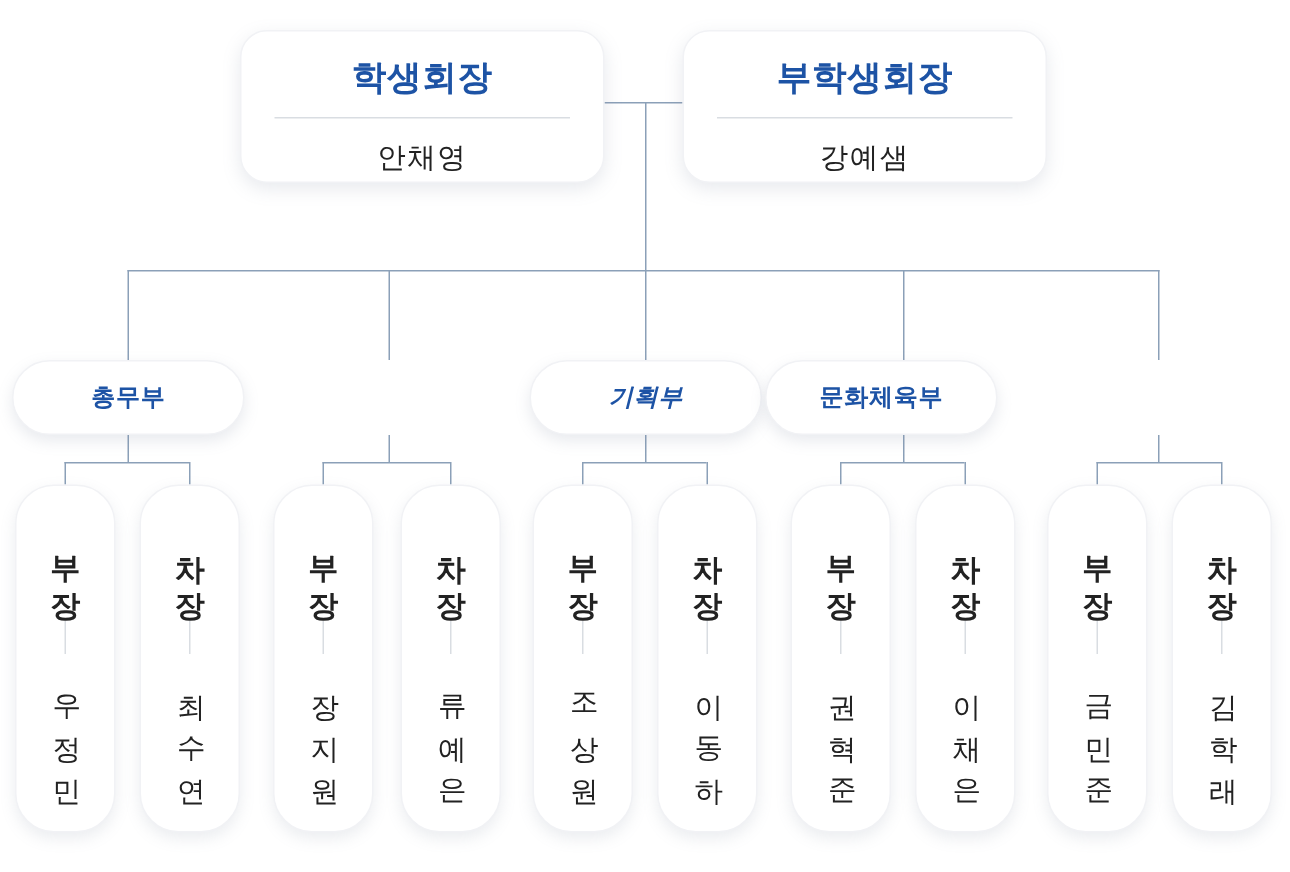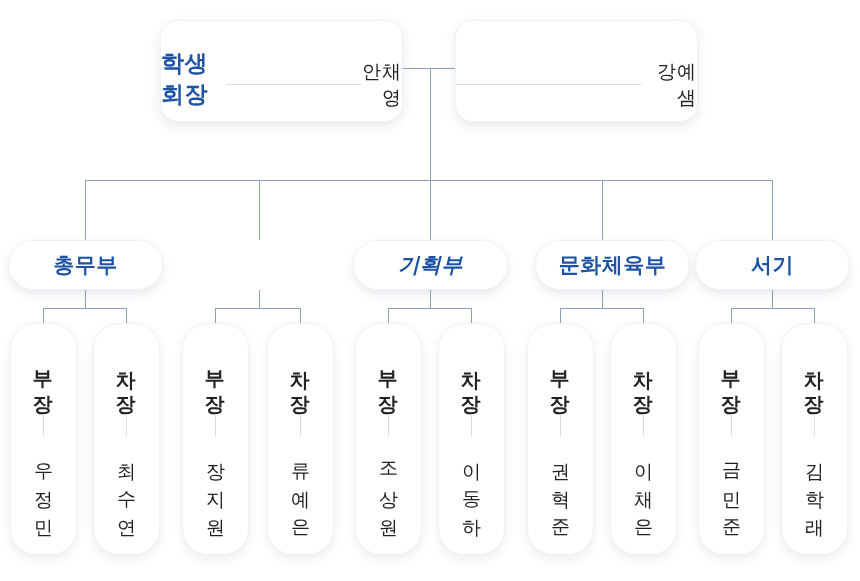"학생회장" .exec-box { flex-direction: row -> column }
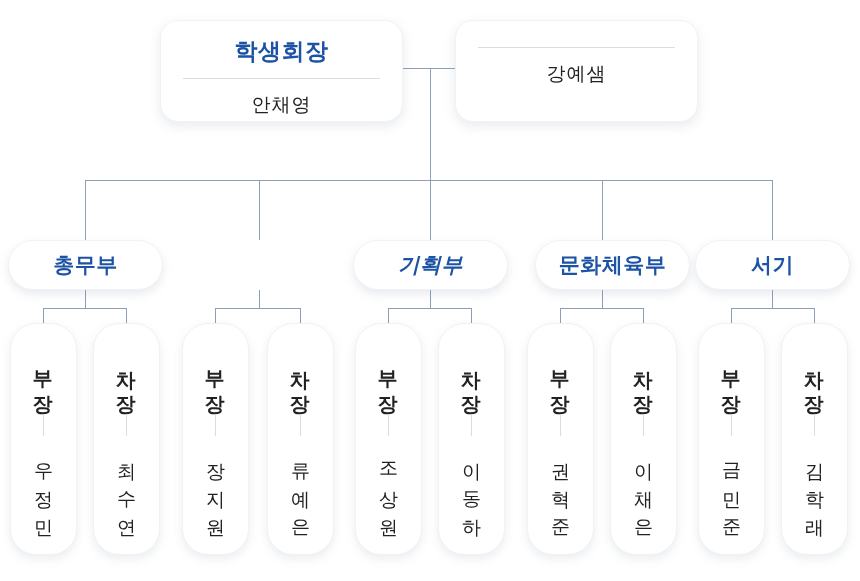"부학생회장" div.exec-title { html: none -> <div>부학생회장</div> }
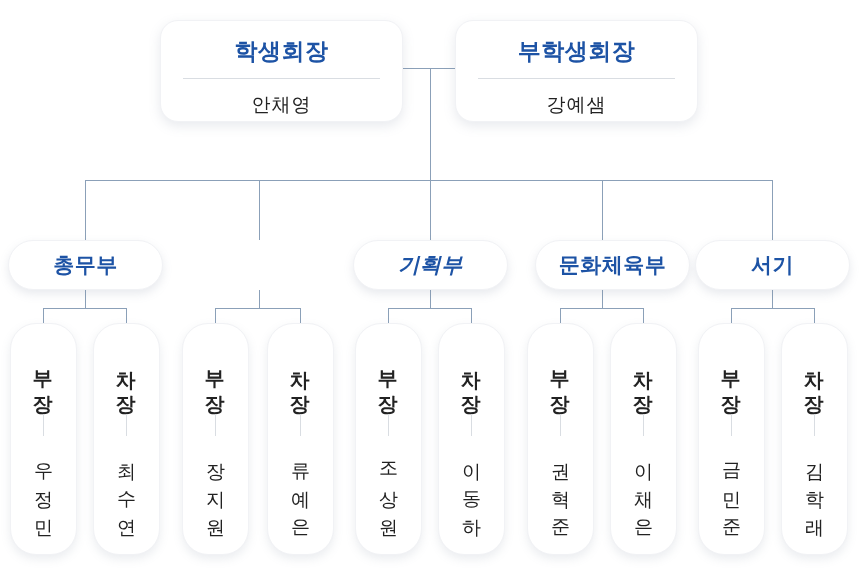"총무부" .dept-label { font-size: 21px -> 16px }
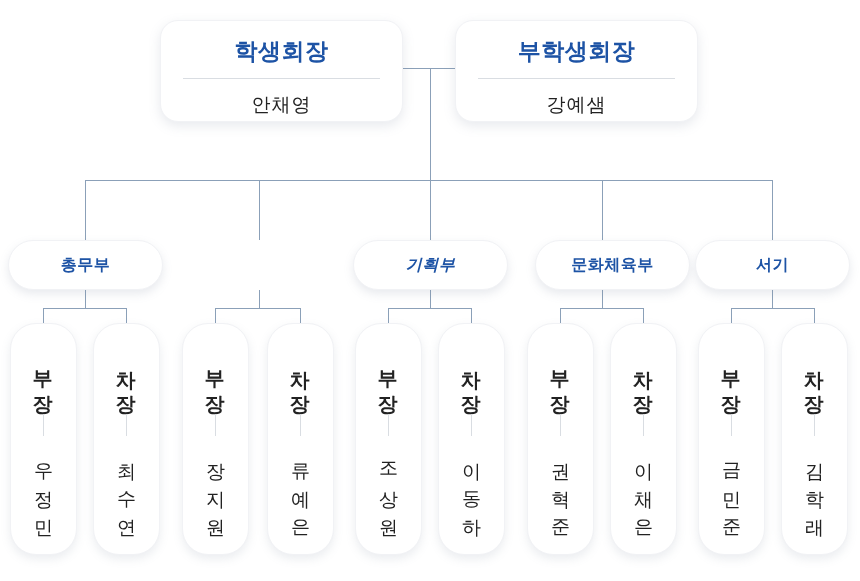"문화체육부" div.dept-pill { left: 535px -> 510px }
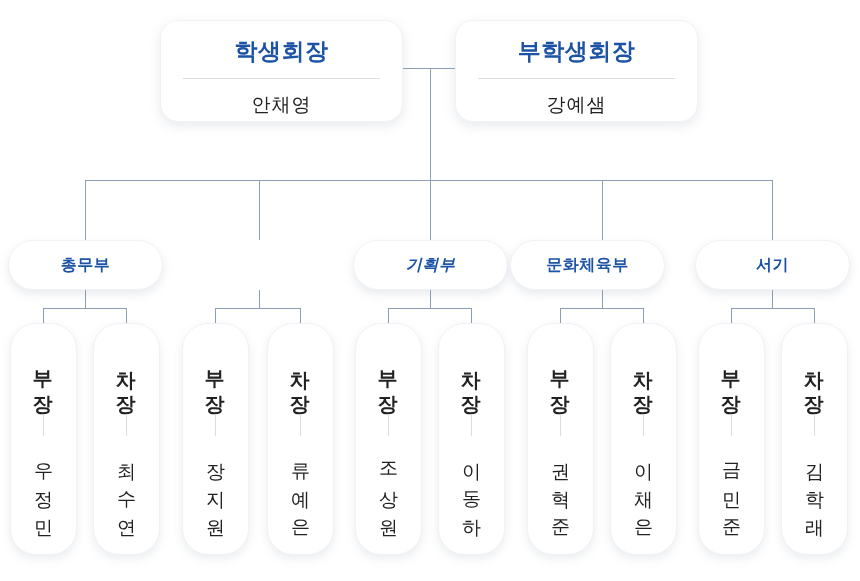"서기" div.dept-pill { html: <div> <div>서기</div> </div> -> none }
